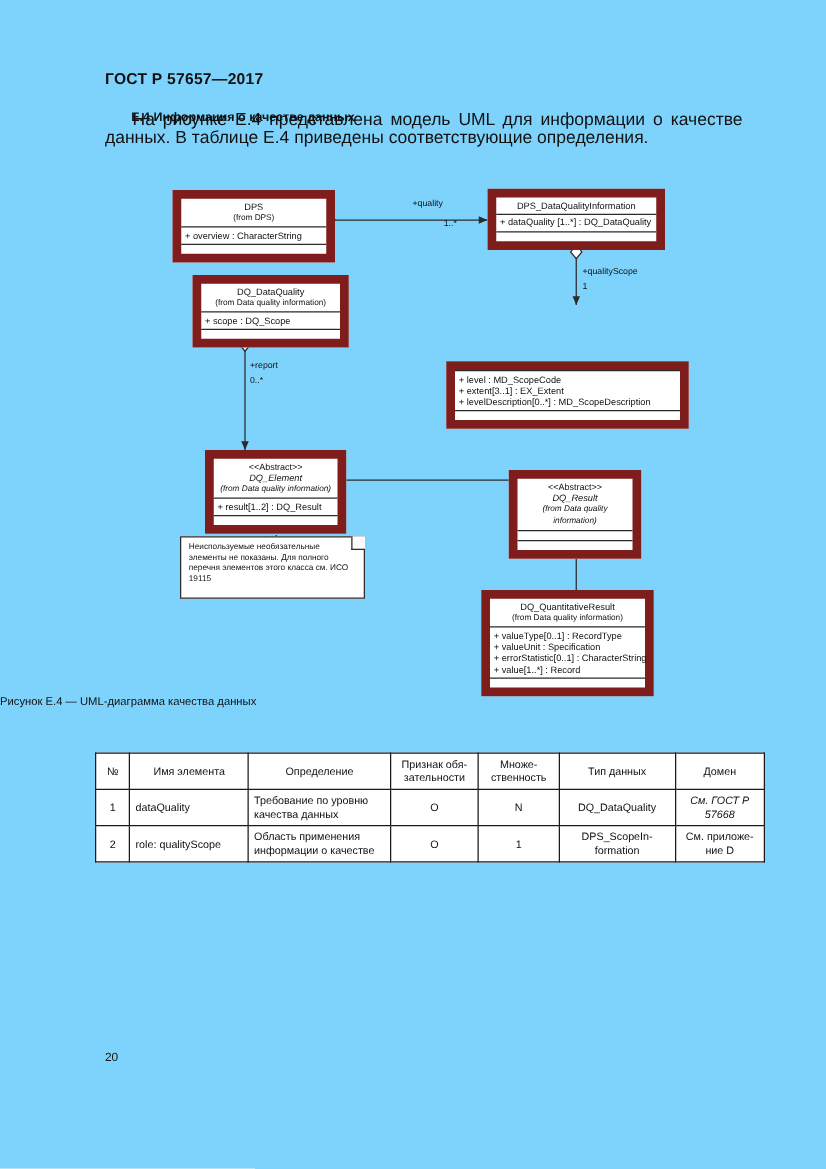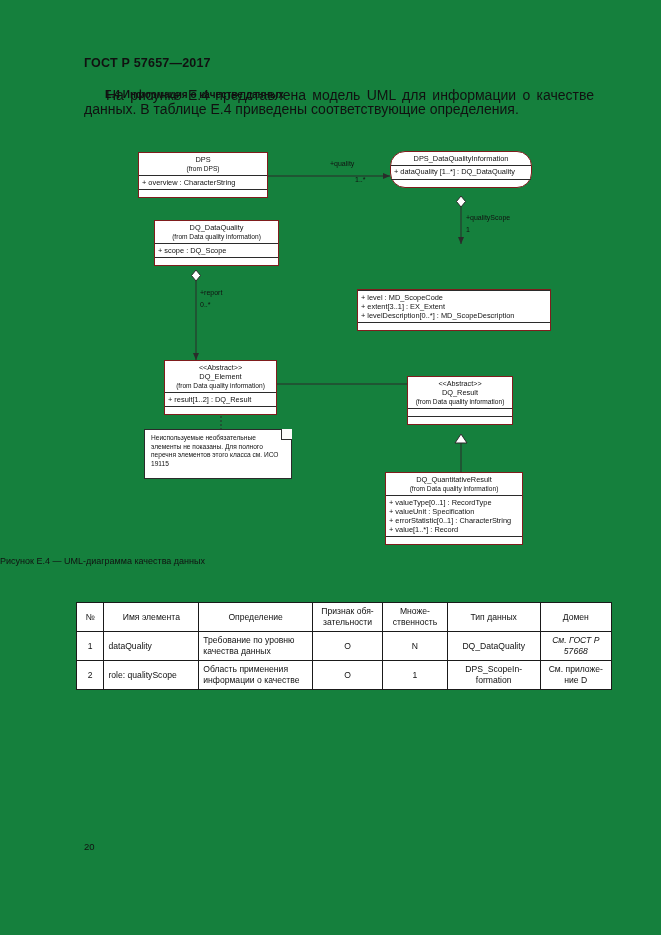"ГОСТ Р 57657—2017" #page { background: #15803d -> #7dd3fc }
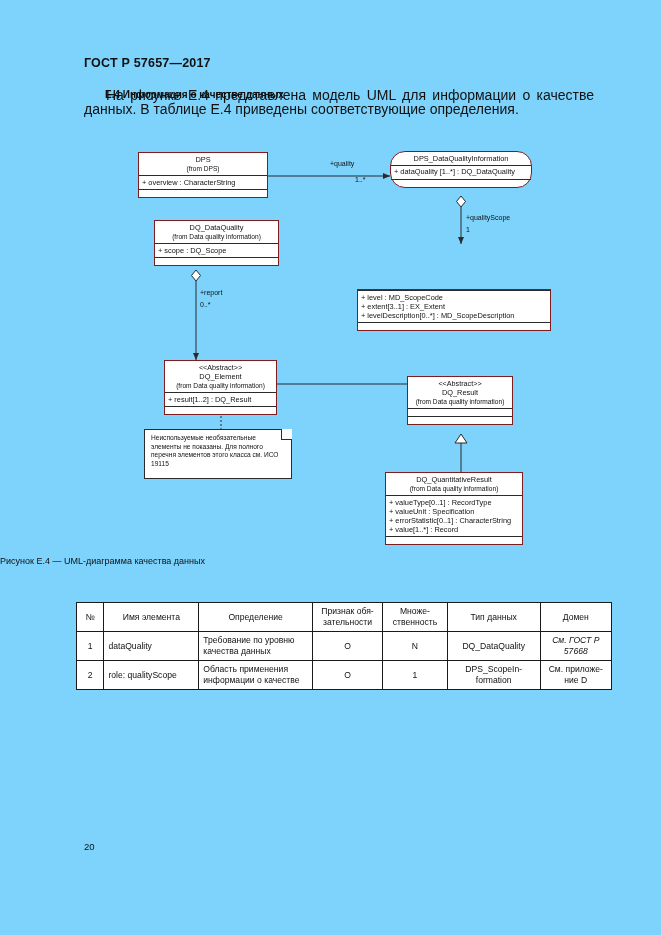"DPS" .ubox { border: 1px solid #7f1d1d -> 7px solid #7f1d1d }
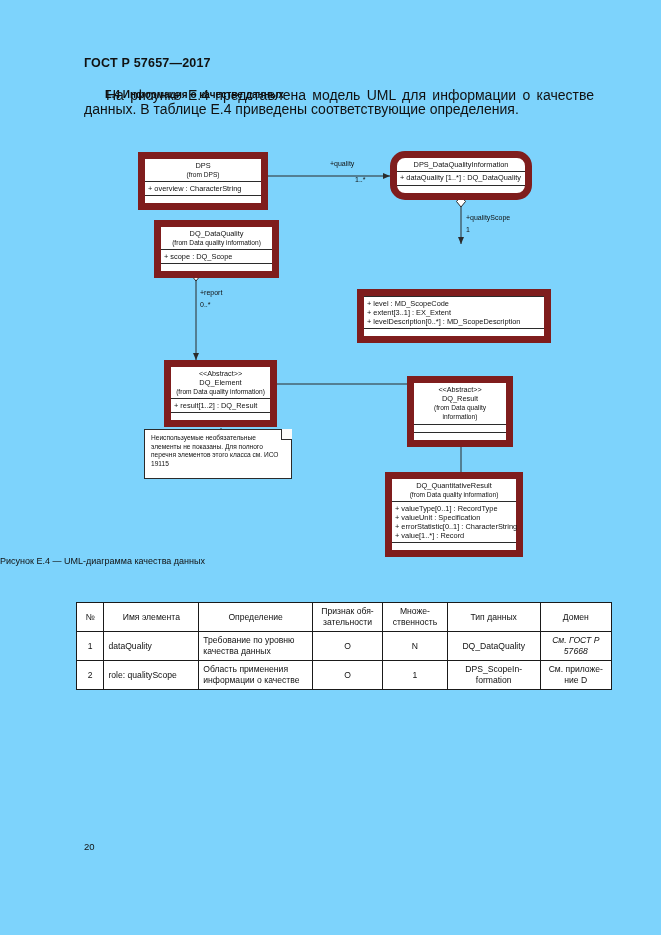"DPS_DataQualityInformation" div.ubox { border-radius: 15px -> none }
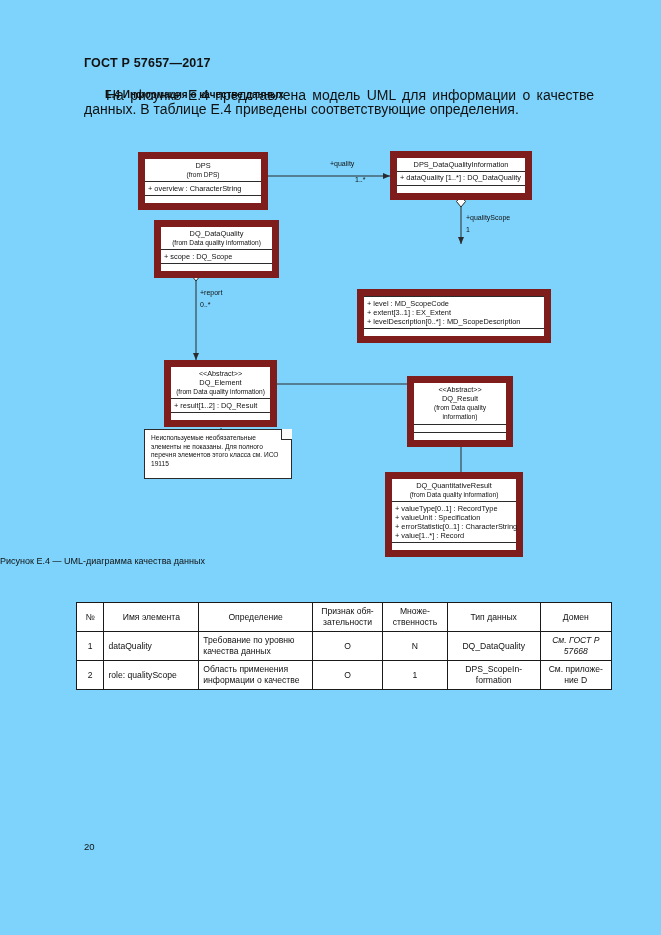"DQ_Element" .ubox .hd .ital { font-style: none -> italic }
